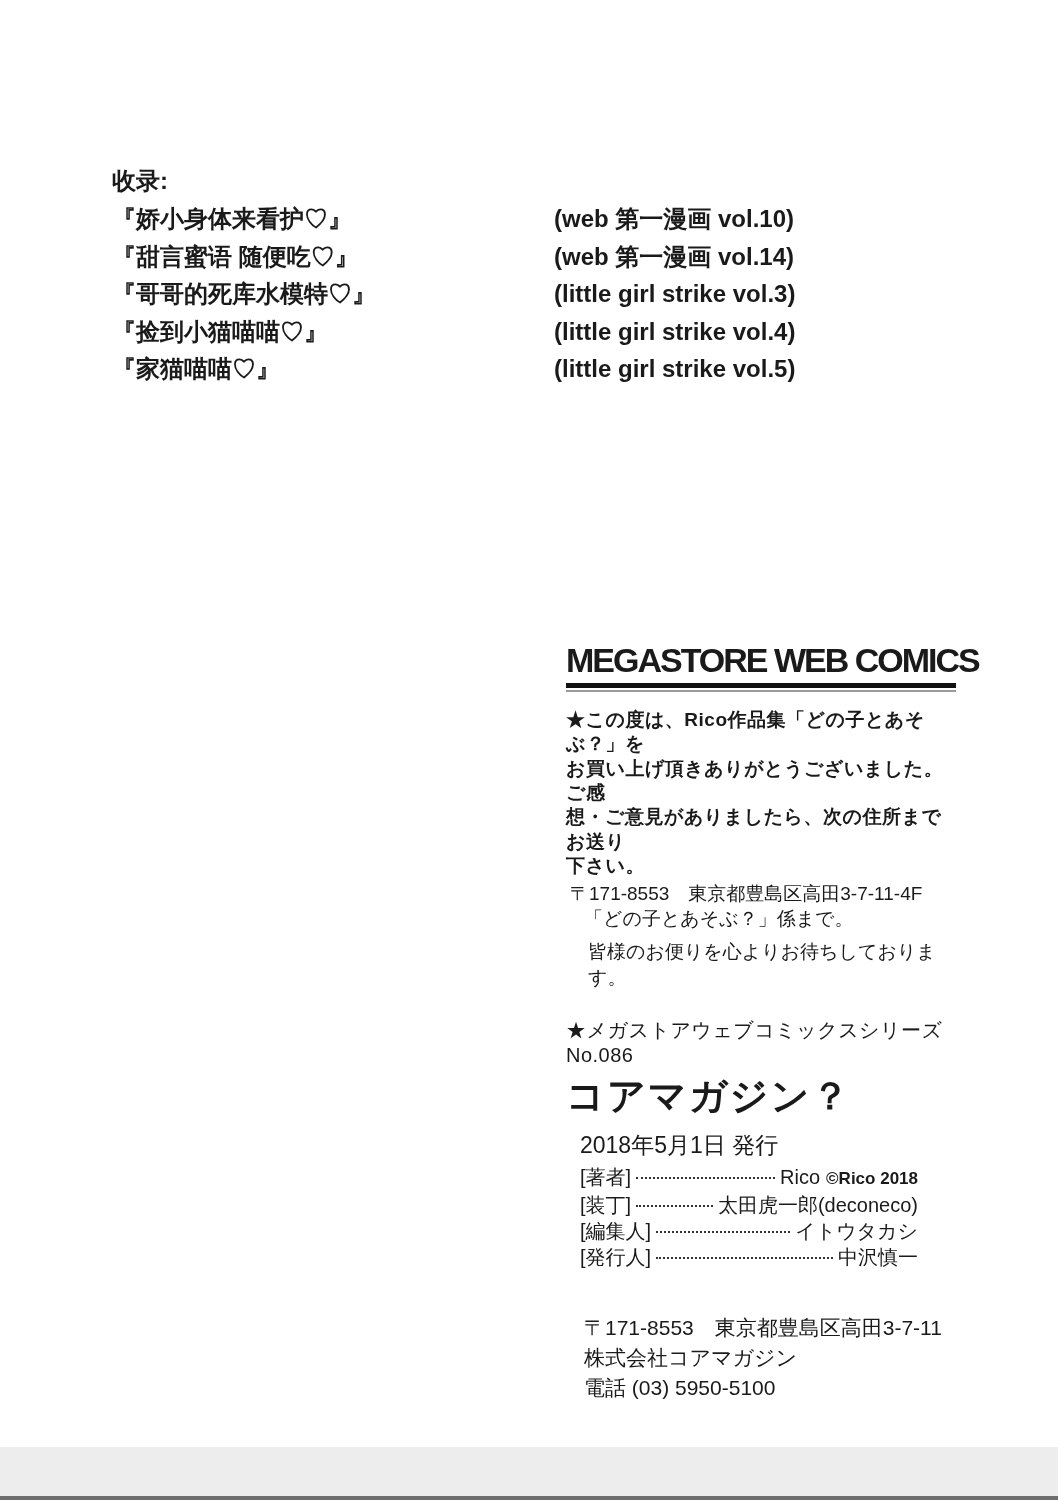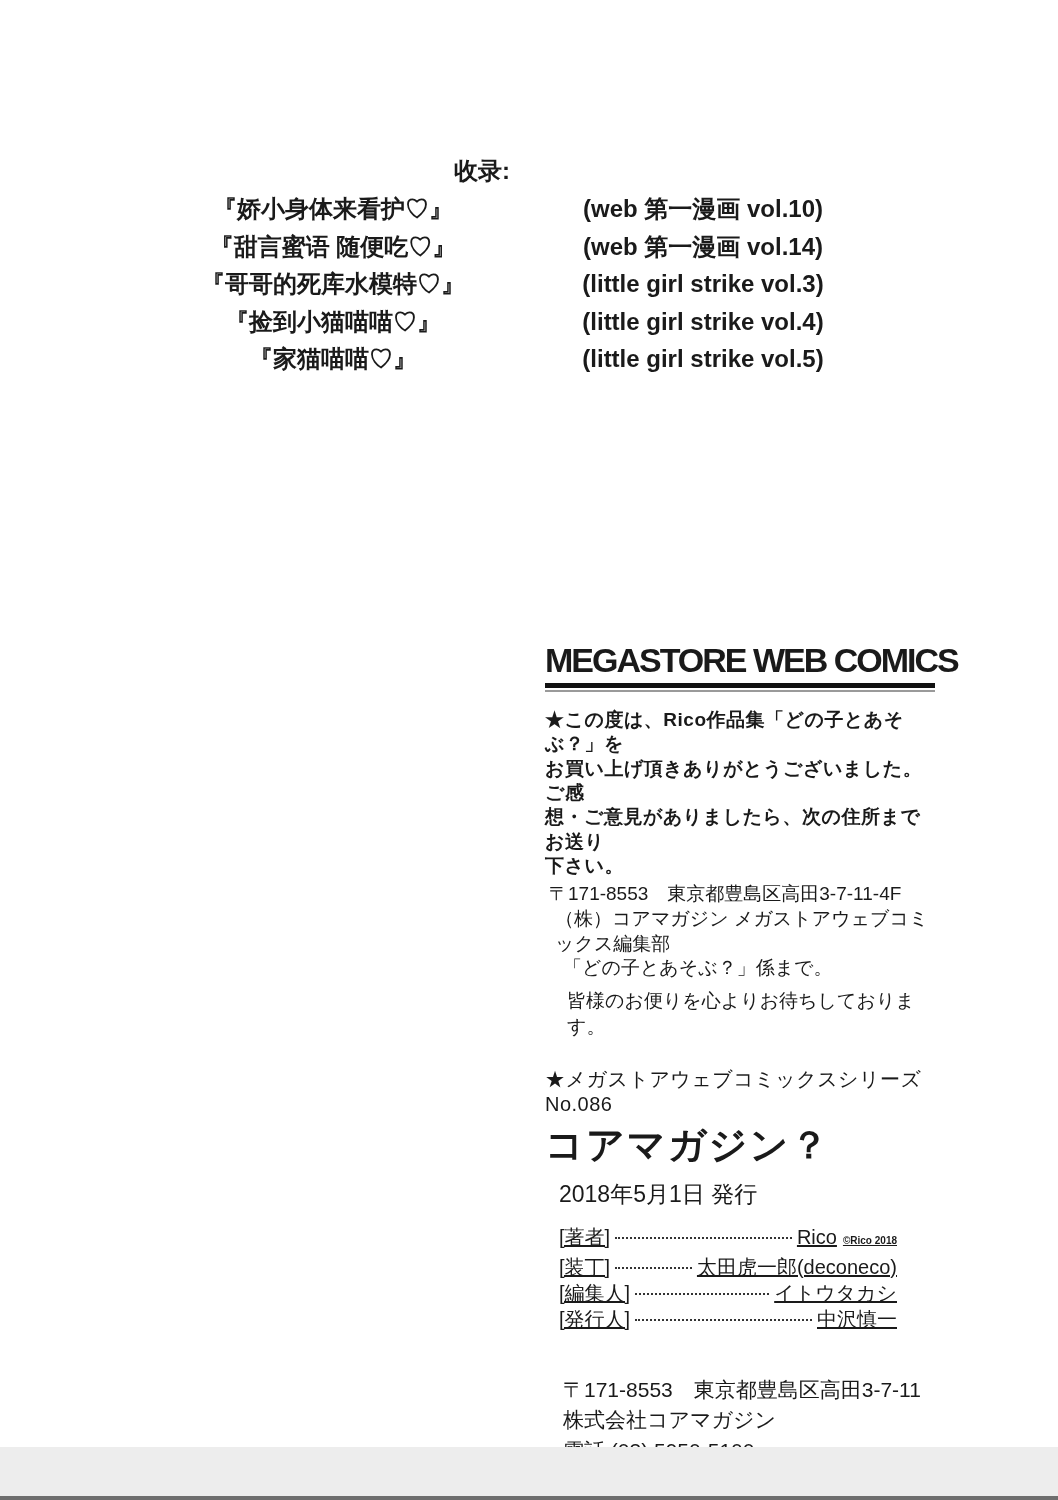"收录:" .toc { text-align: center -> none; top: 152px -> 162px }
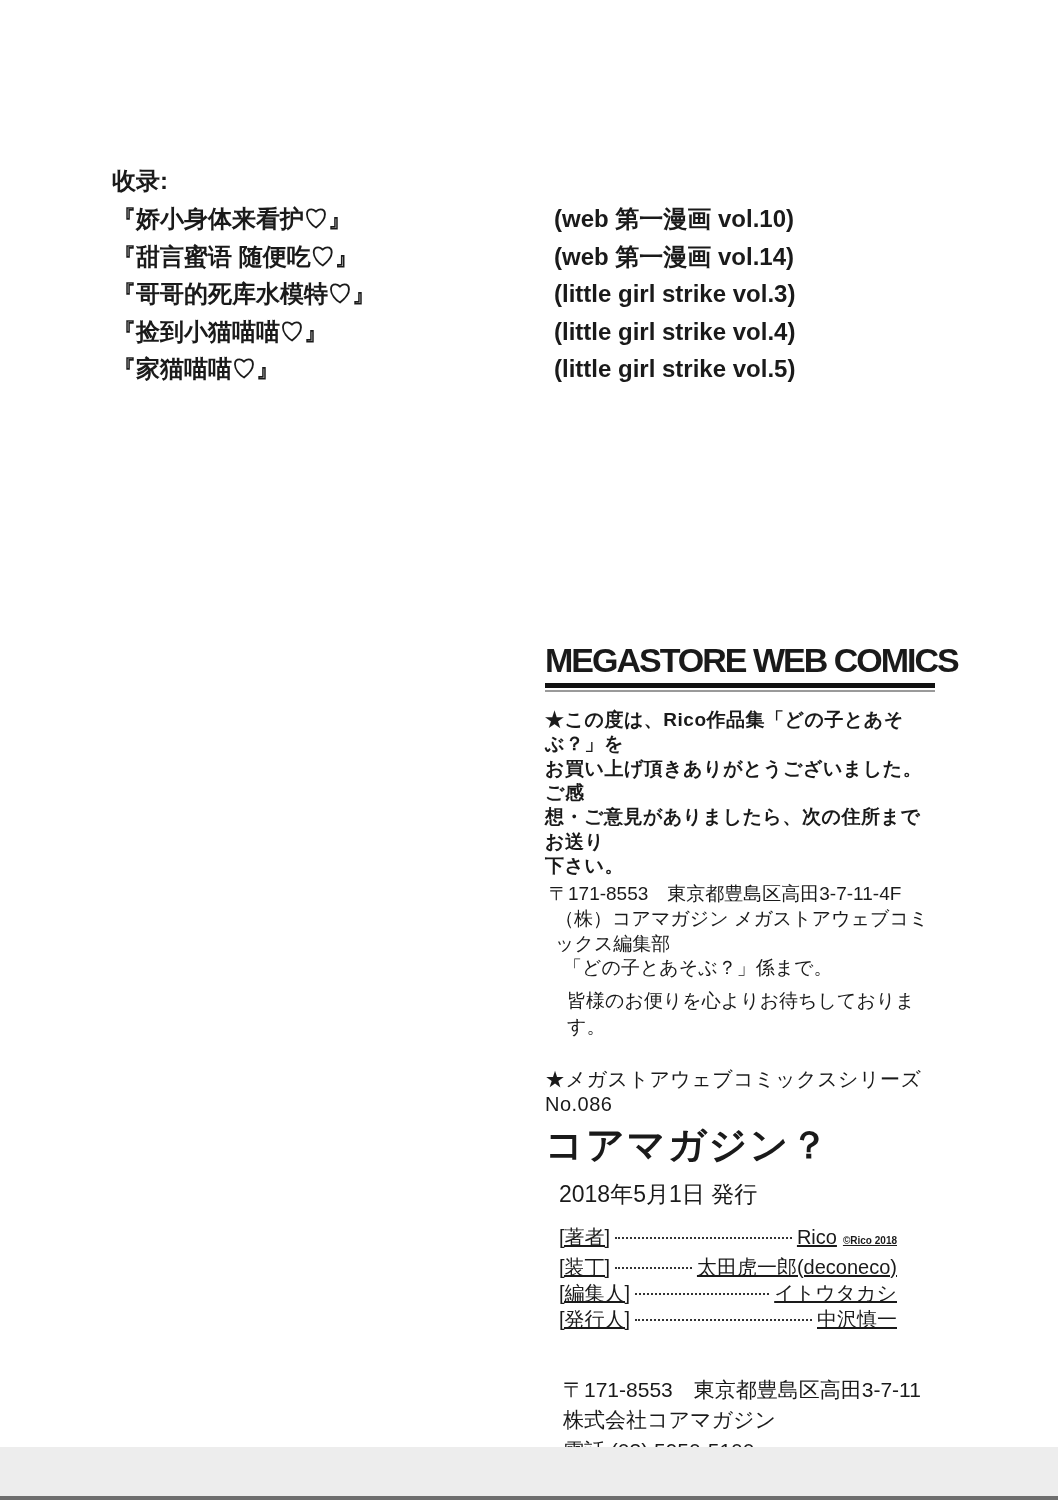"MEGASTORE WEB COMICS" .colophon { left: 545px -> 566px }
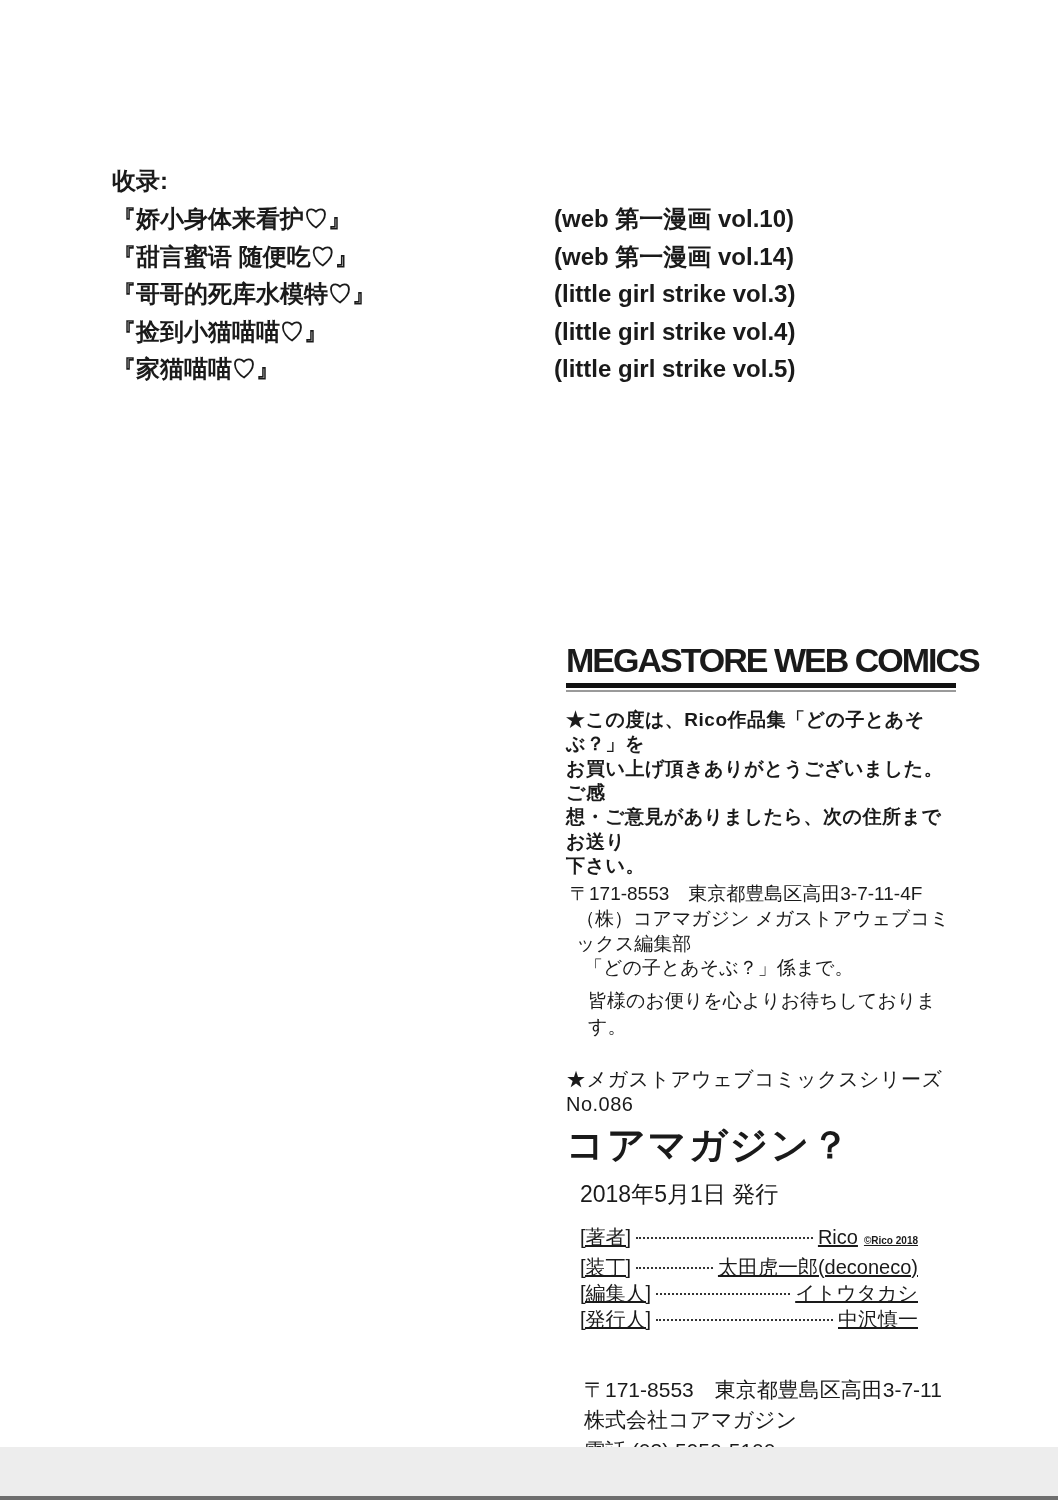"（株）コアマガジン メガストアウェブコミックス編集部" div.ed-line-1 { html: <div>（株）コアマガジン メガストアウェブコミックス編集部</div> -> none }
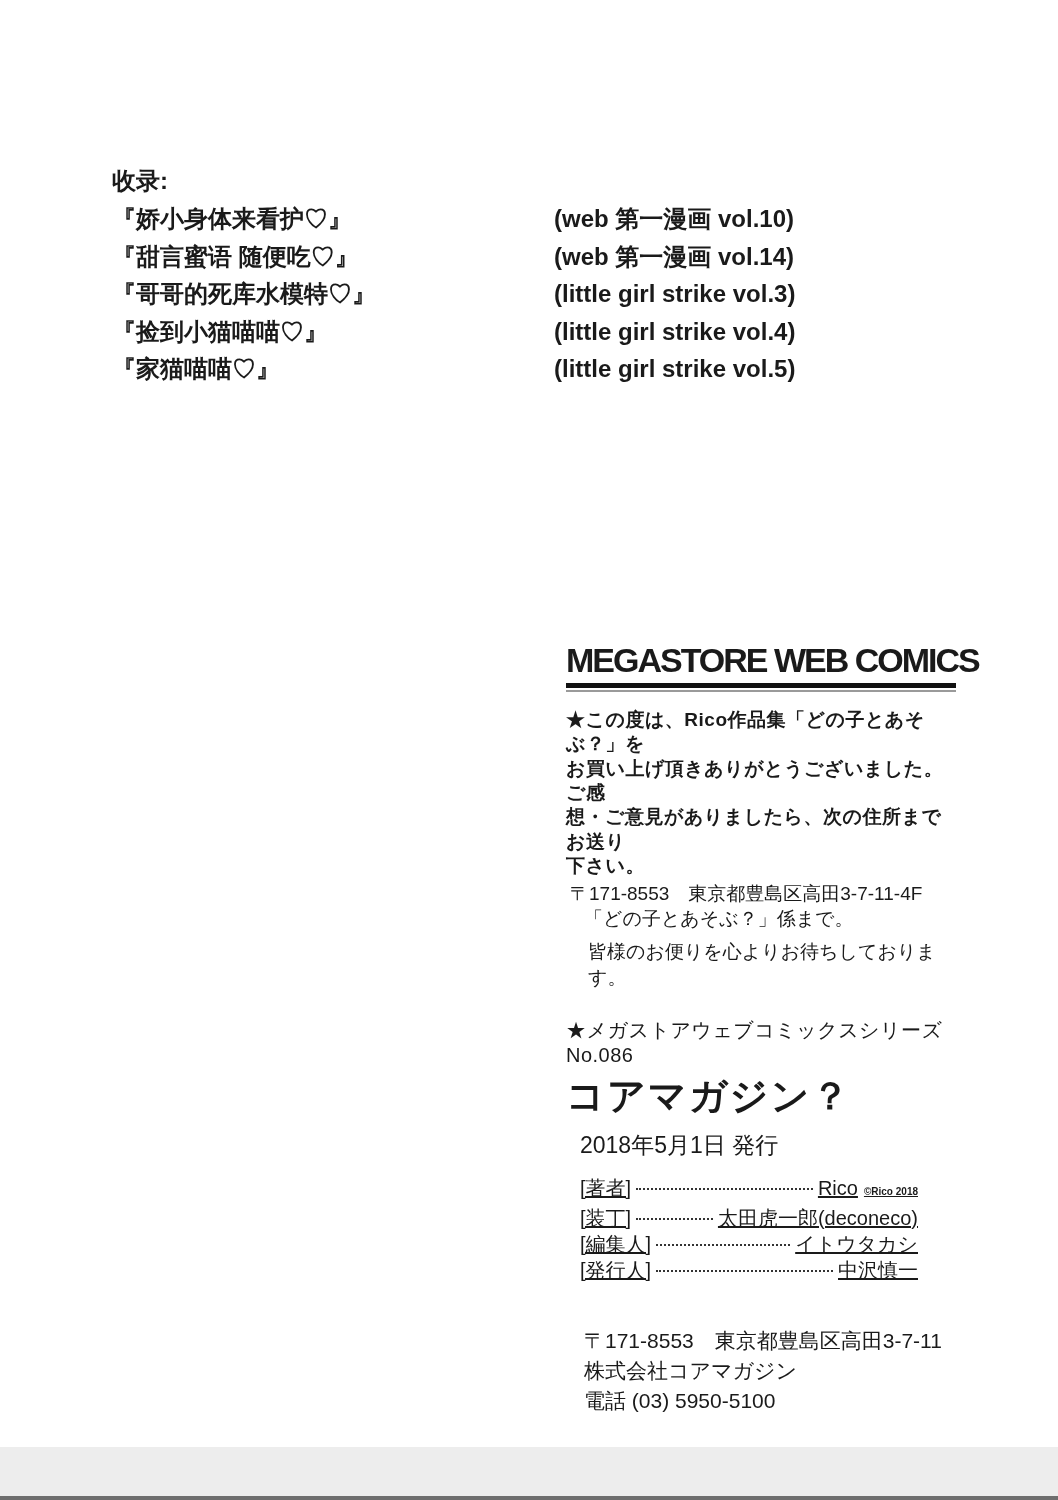"[著者]" .credits { margin-top: 15px -> 4px; text-decoration: underline -> none }
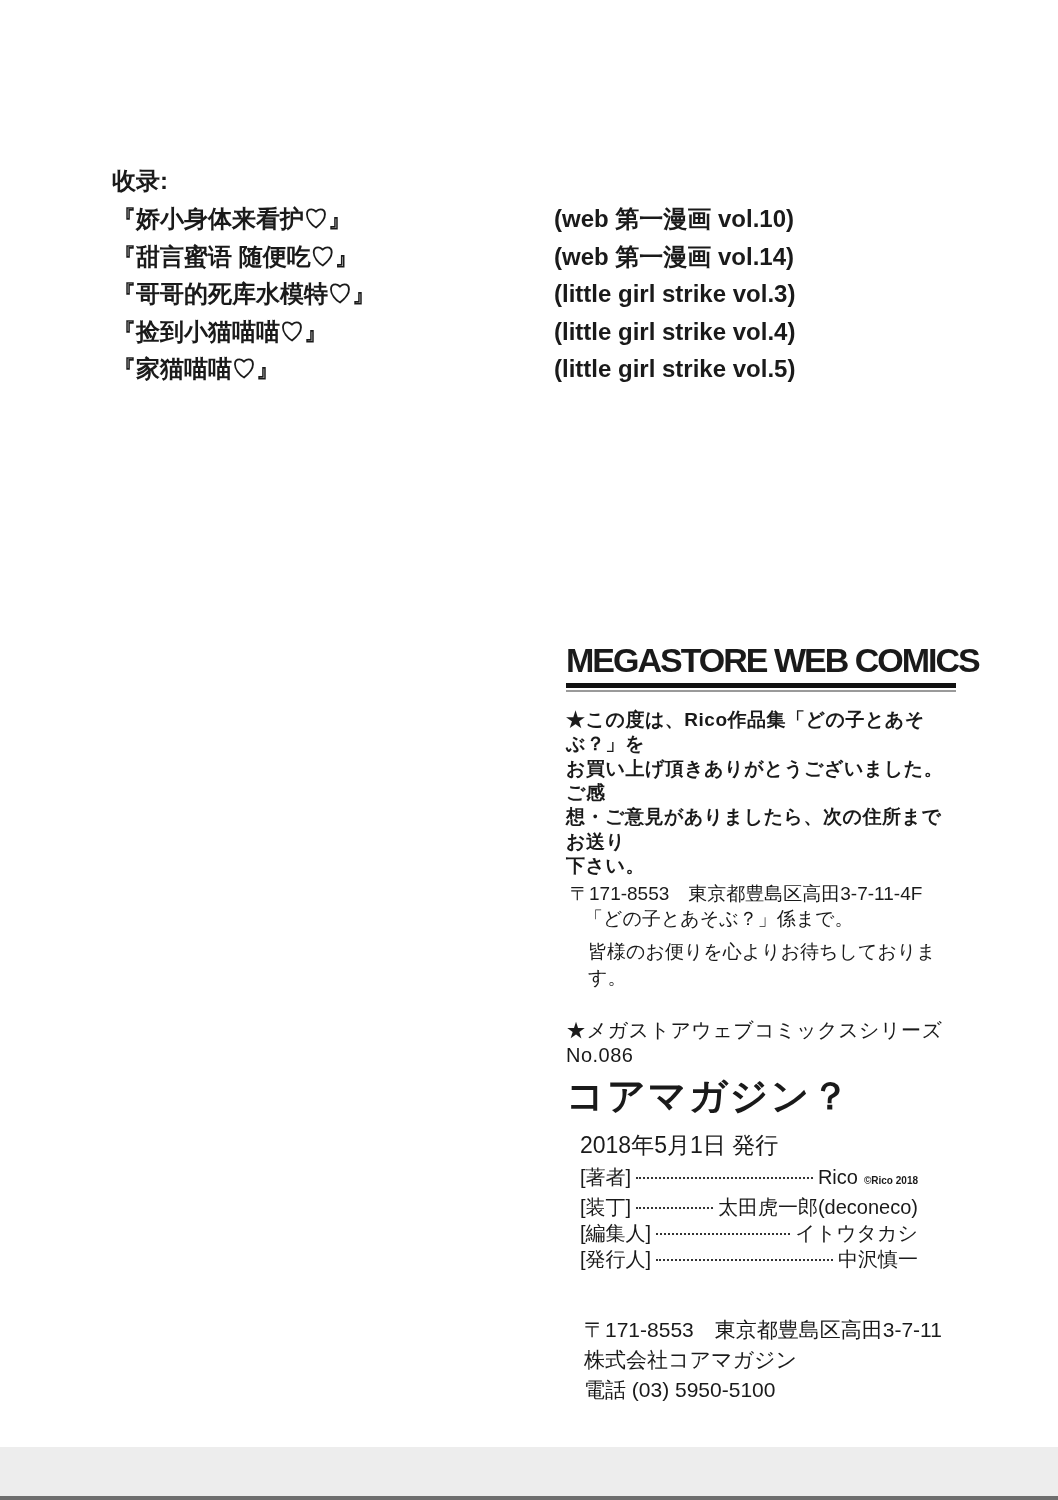"©Rico 2018" .credit-note { font-size: 10px -> 17px }
